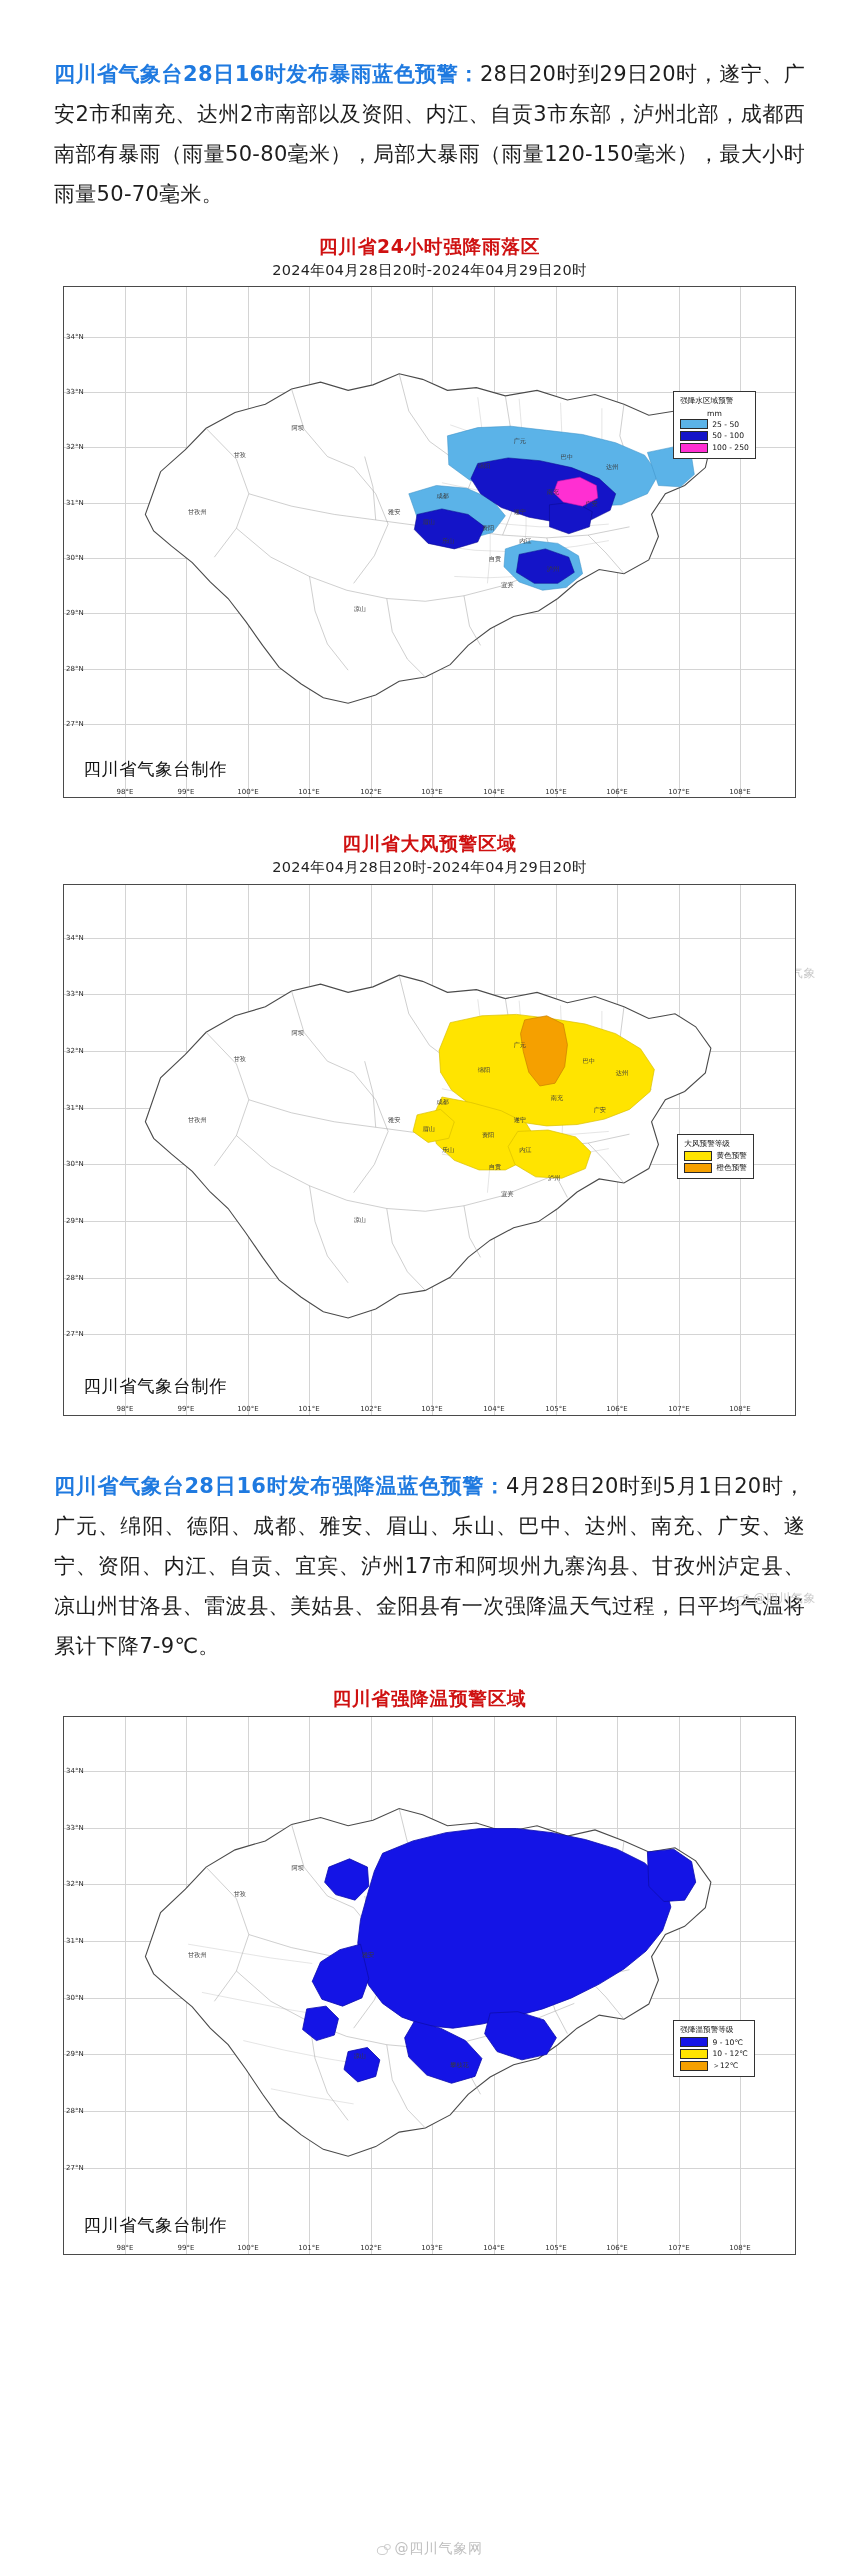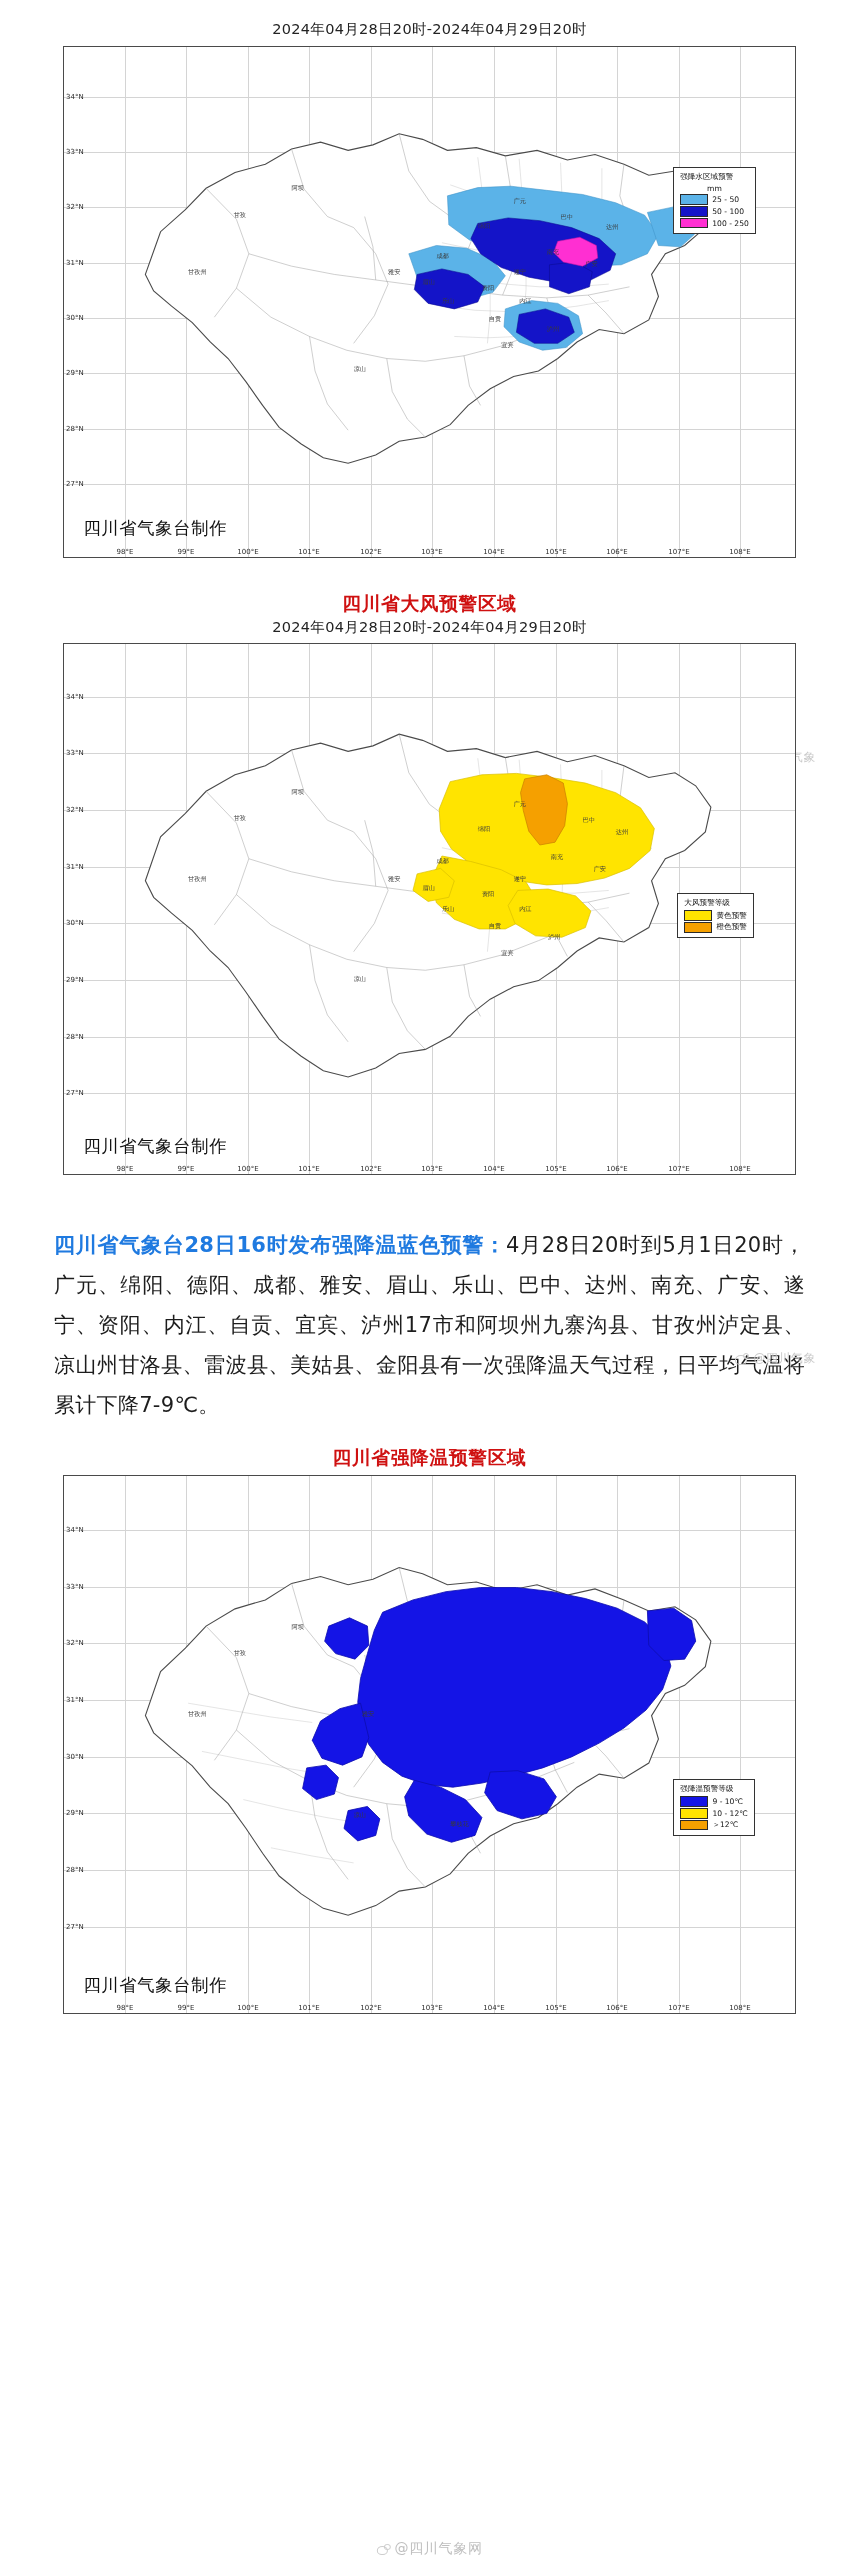"四川省气象台28日16时发布暴雨蓝色预警：28日20时到29日20时，遂宁、广安" div.alert-block { html: none -> <div> <p> <span>四川省气象台28日16时发布暴雨蓝色预警：</span><span>28日20时到29日20时，遂宁、广安2市和南充、达州2市南部以及资阳、内江、自贡3市东部，泸州北部，成都西南部有暴雨（雨量50-80毫米），局部大暴雨（雨量120-150毫米），最大小时雨量50-70毫米。</span> </p> </div> }
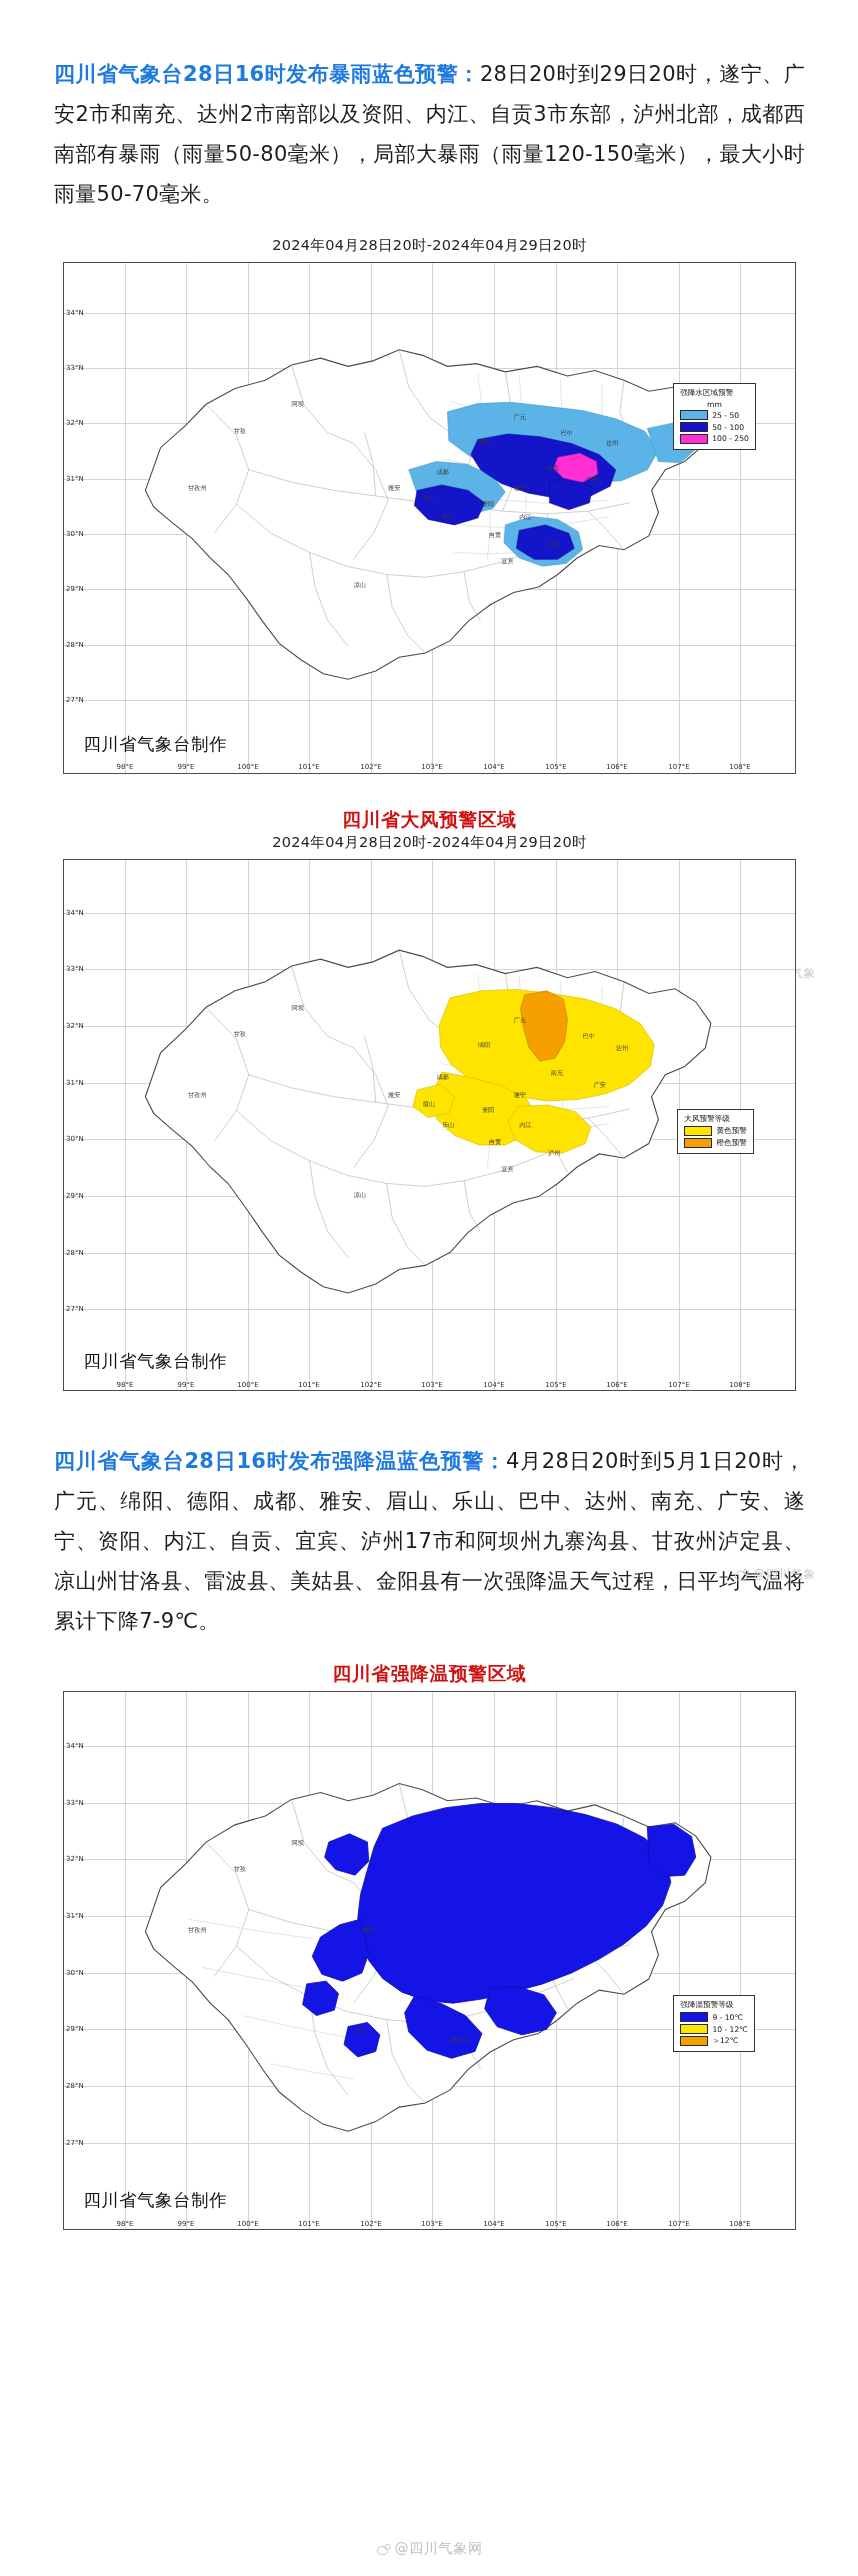"四川省24小时强降雨落区" div.fig-title { html: none -> <div>四川省24小时强降雨落区</div> }
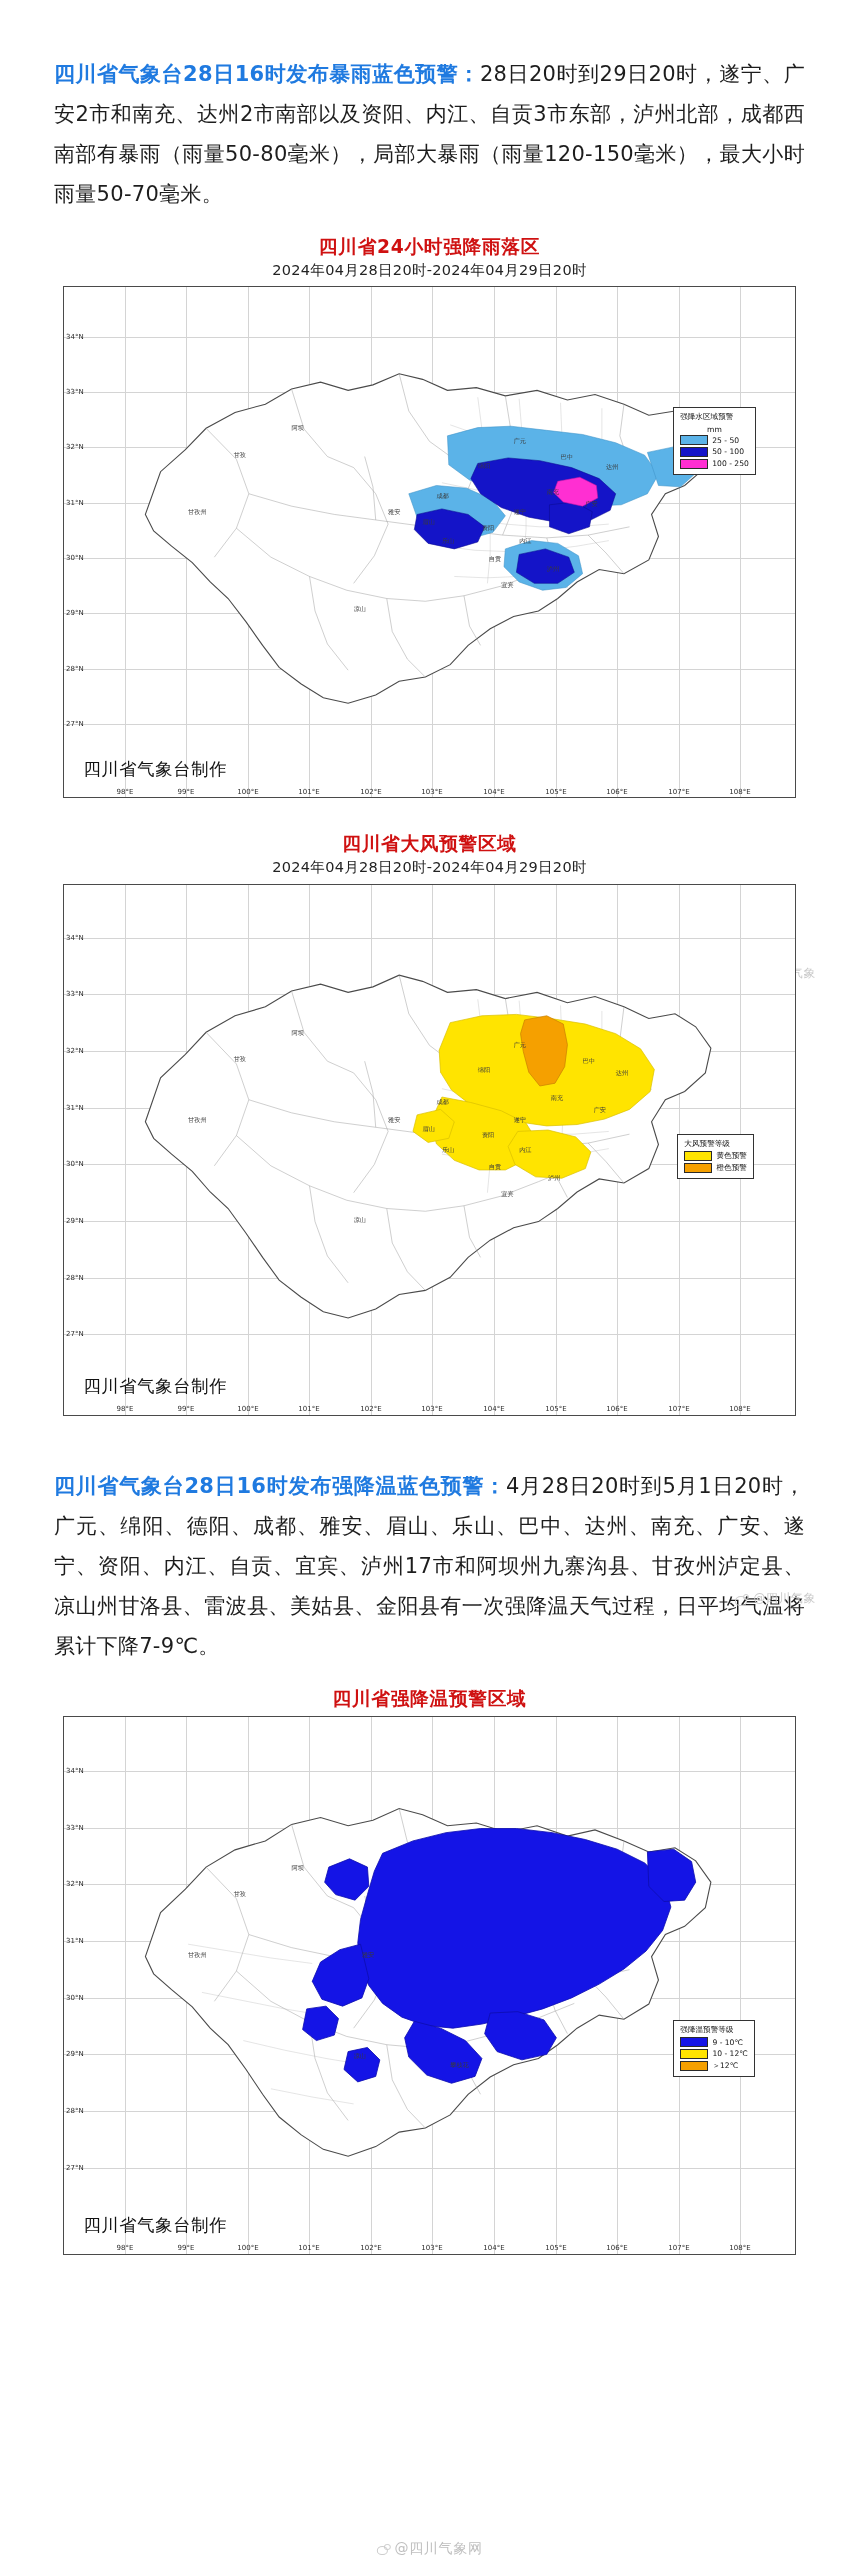"强降水区域预警" div.legend { top: 120px -> 104px }
